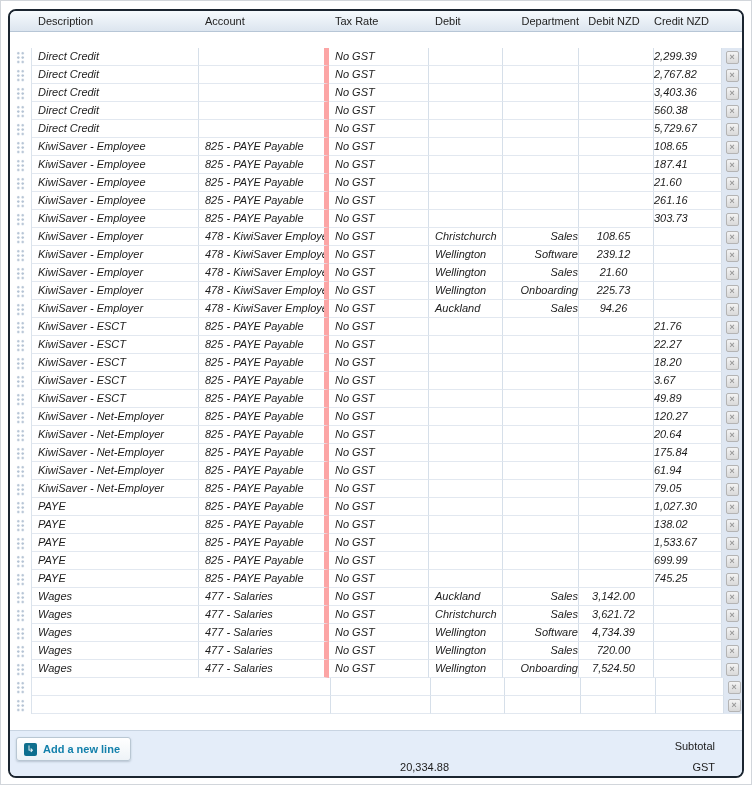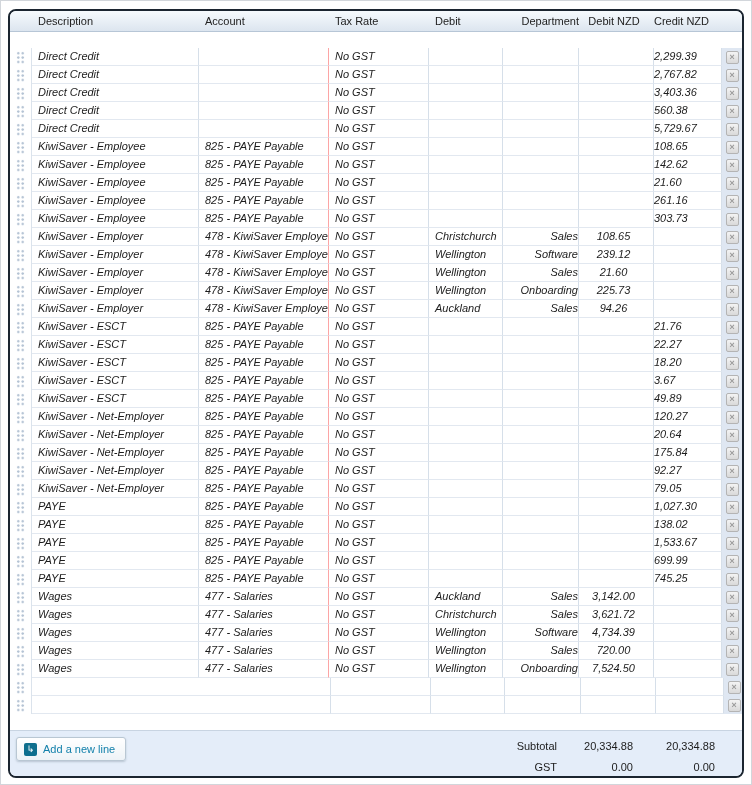"825 - PAYE Payable" .c-acct { border-right: 1px solid #fca5a5 -> 5px solid #fca5a5 }
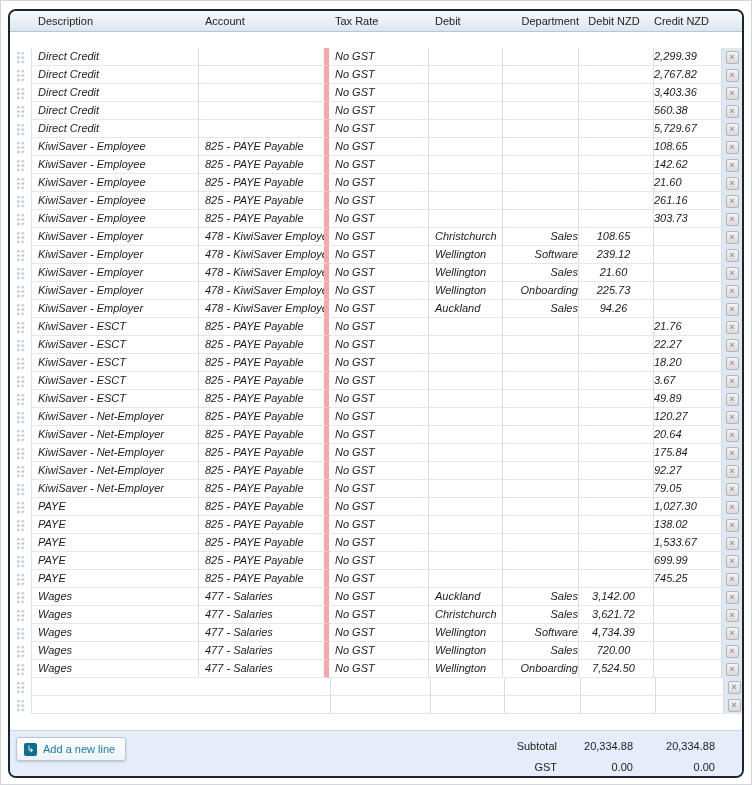"142.62" div.c { text: 142.62 -> 187.41 }
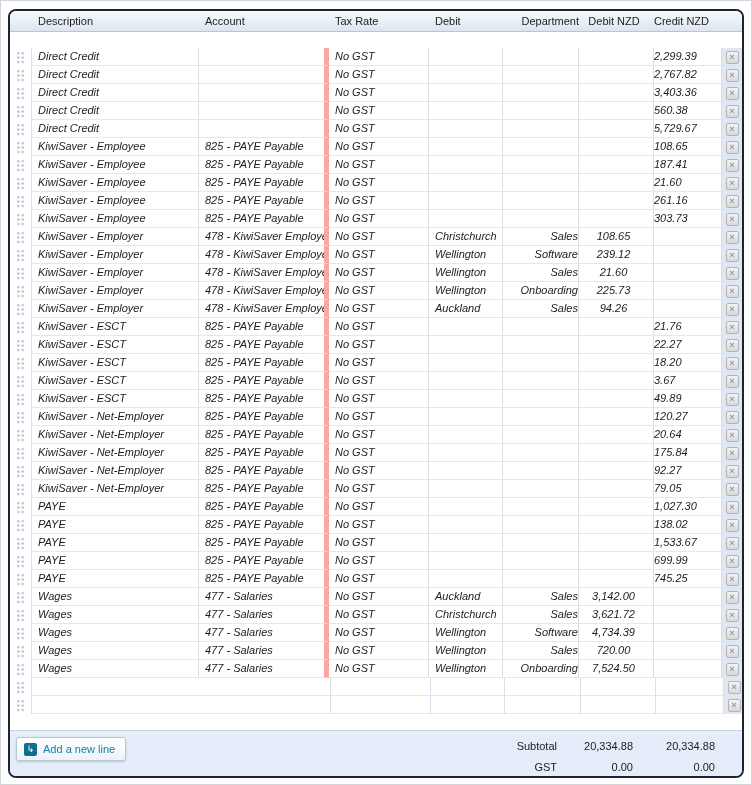"92.27" div.c { text: 92.27 -> 61.94 }
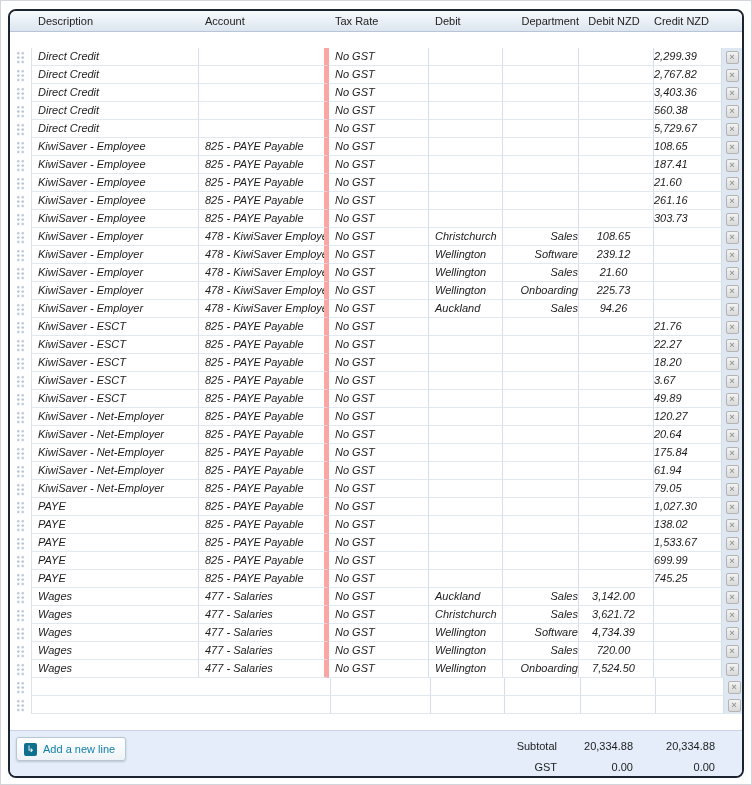"Add a new line" .addline .albl { font-weight: normal -> bold }
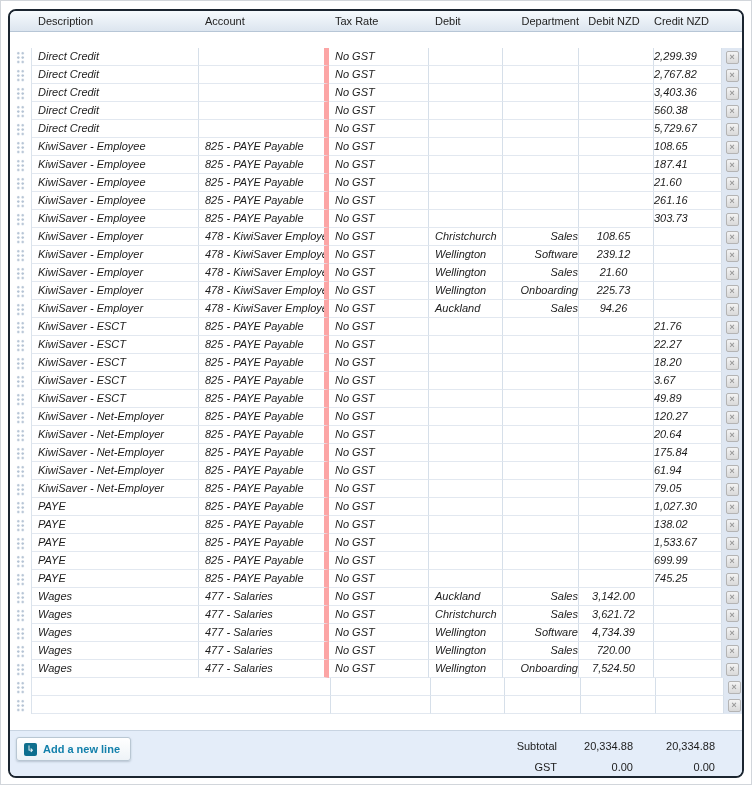"Subtotal" .trow { flex-direction: none -> column }
